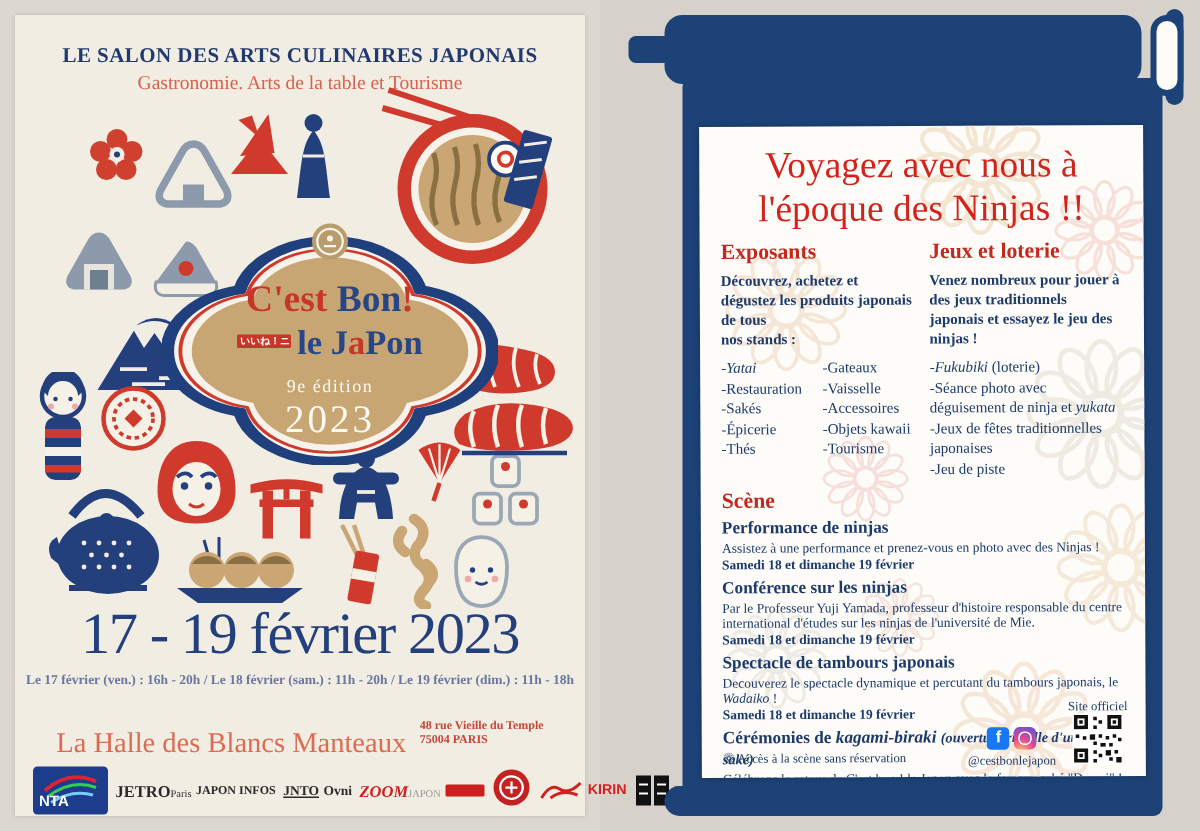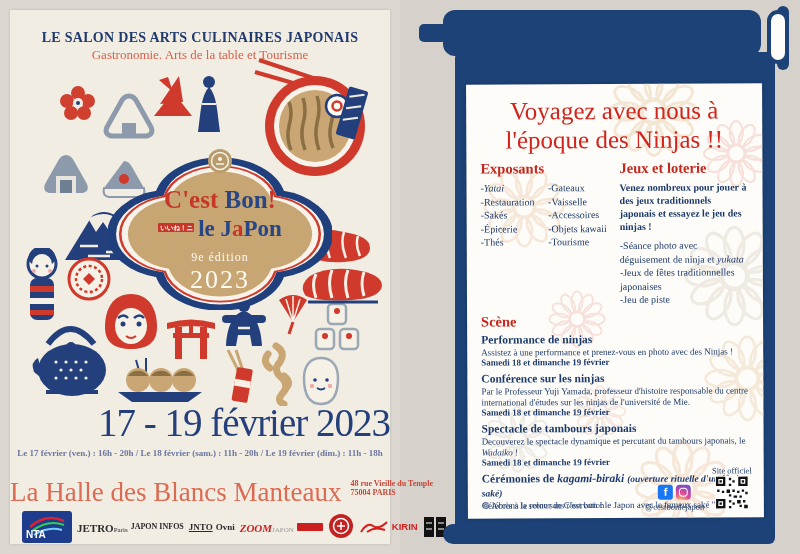"Découvrez, achetez et dégustez les" div.rp-intro { html: none -> <div> <span>Découvrez, achetez et dégustez les produits japonais de tous</span><br> <span>nos stands :</span> </div> }
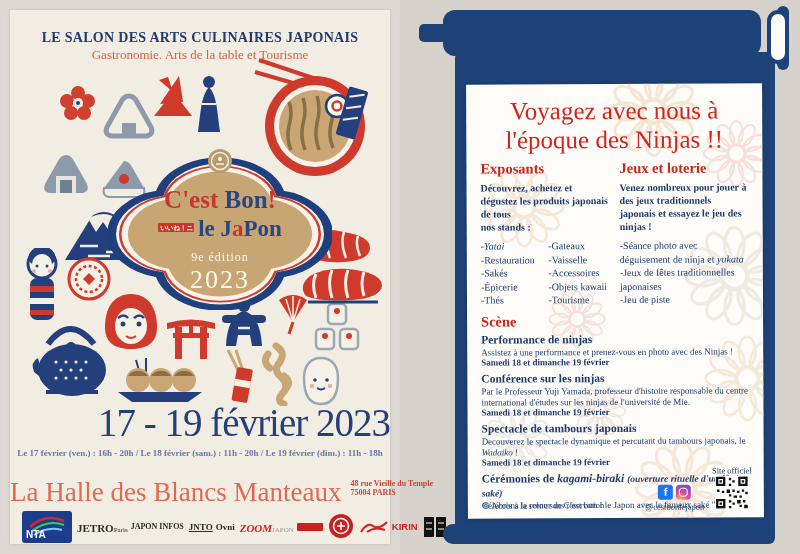"-Fukubiki (loterie)" div { html: none -> <div><span>-</span><i>Fukubiki</i><span> (loterie)</span></div> }
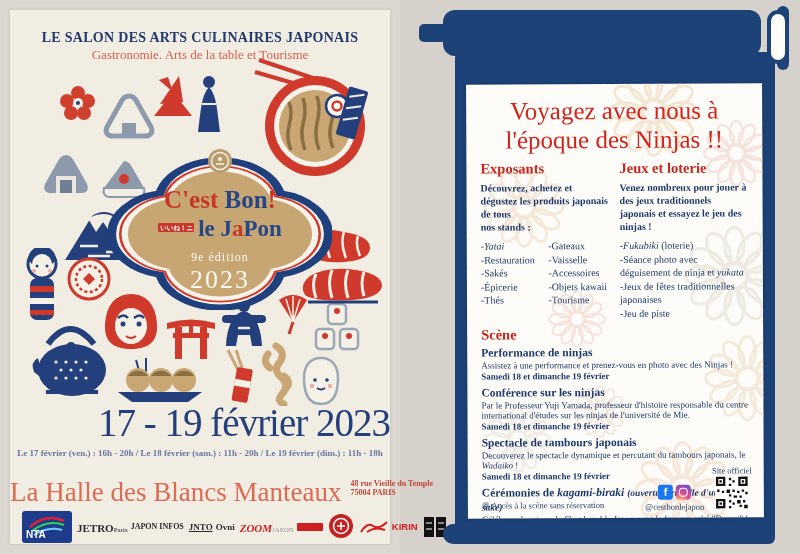"17 - 19 février 2023" .lp-date { text-align: right -> center }
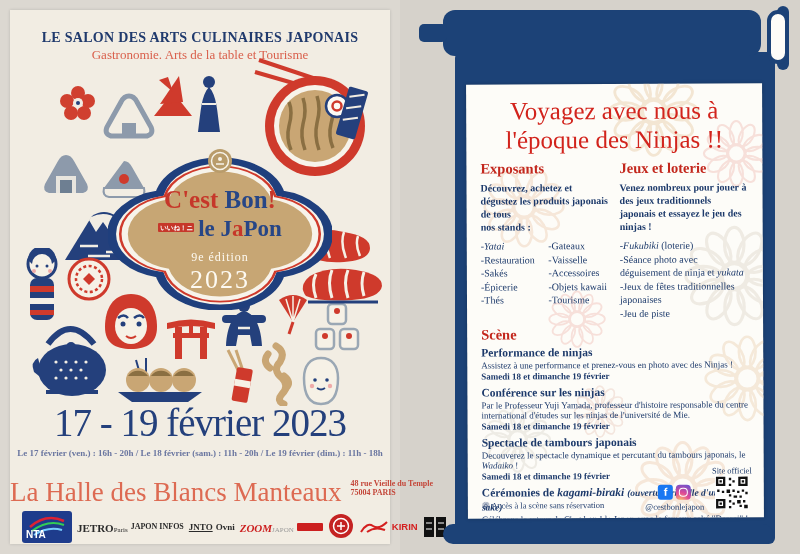"La Halle des Blancs Manteaux" .lp-venue { font-size: 27px -> 19px }
